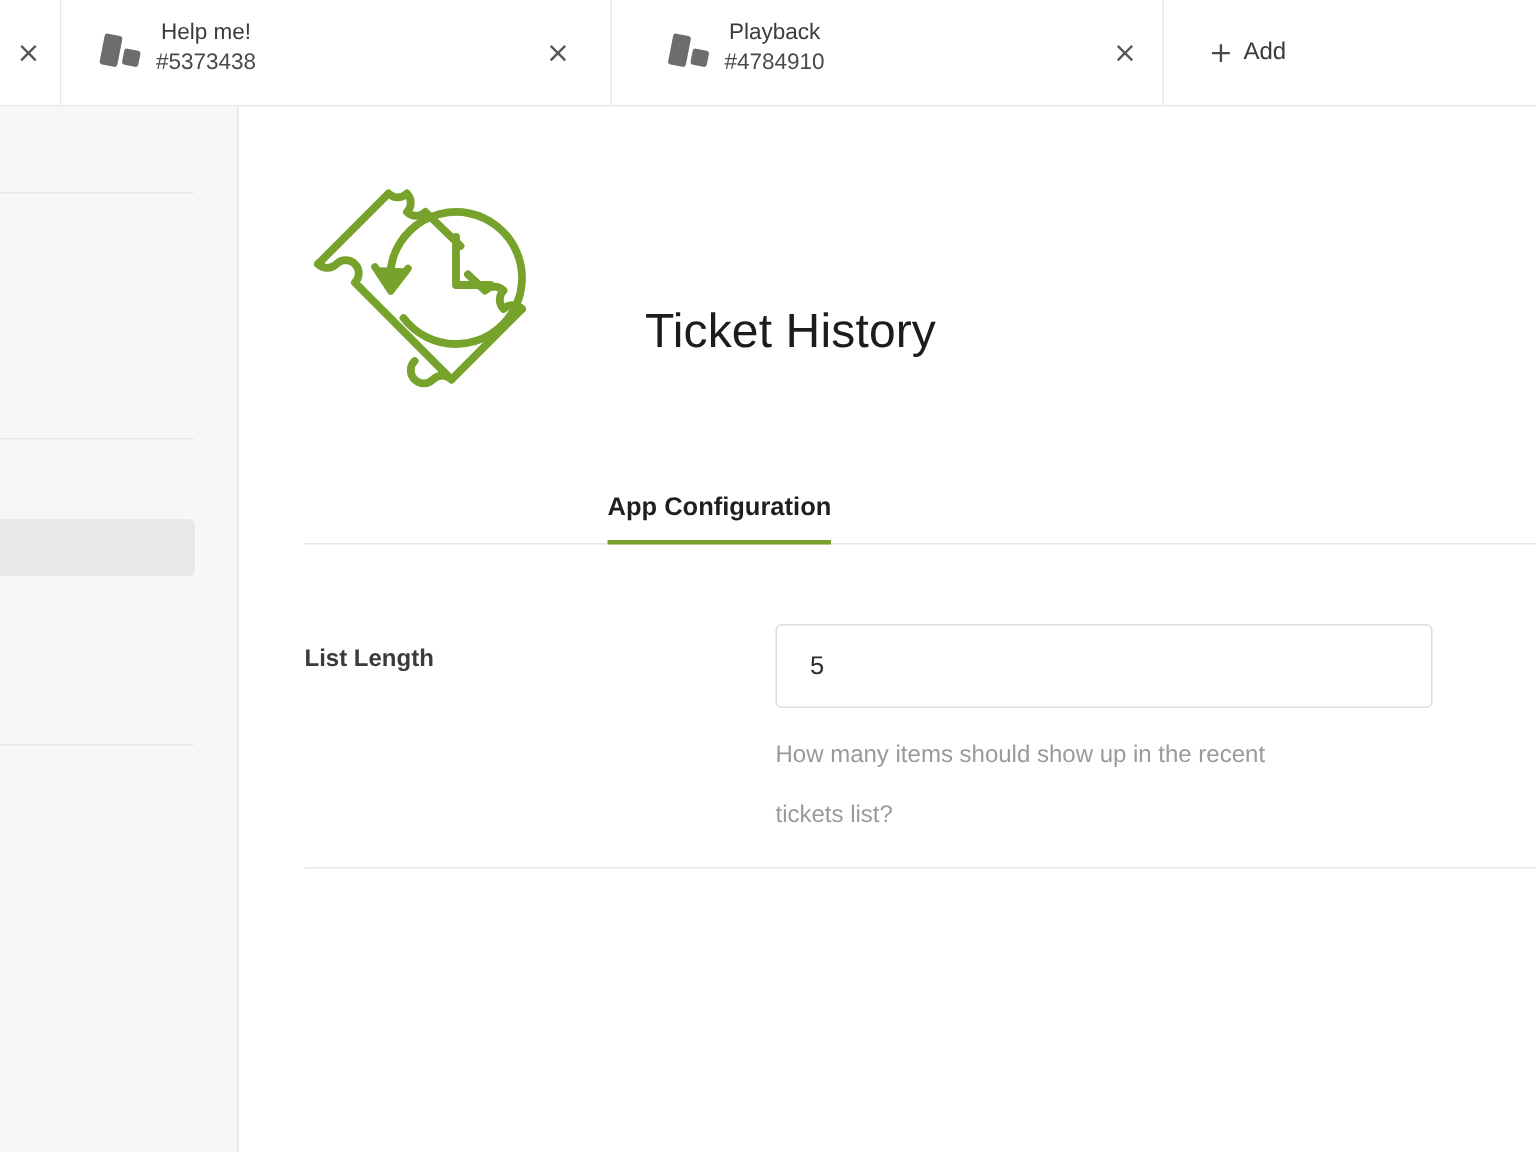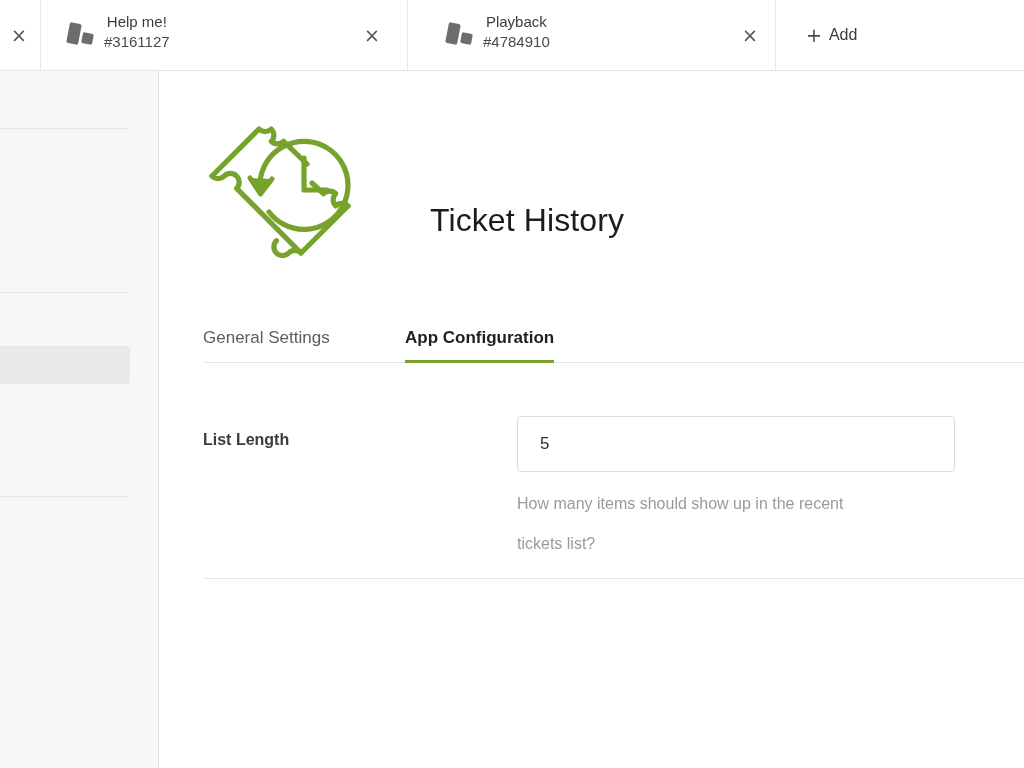"#3161127" div.tab-sub { text: 3161127 -> 5373438 }
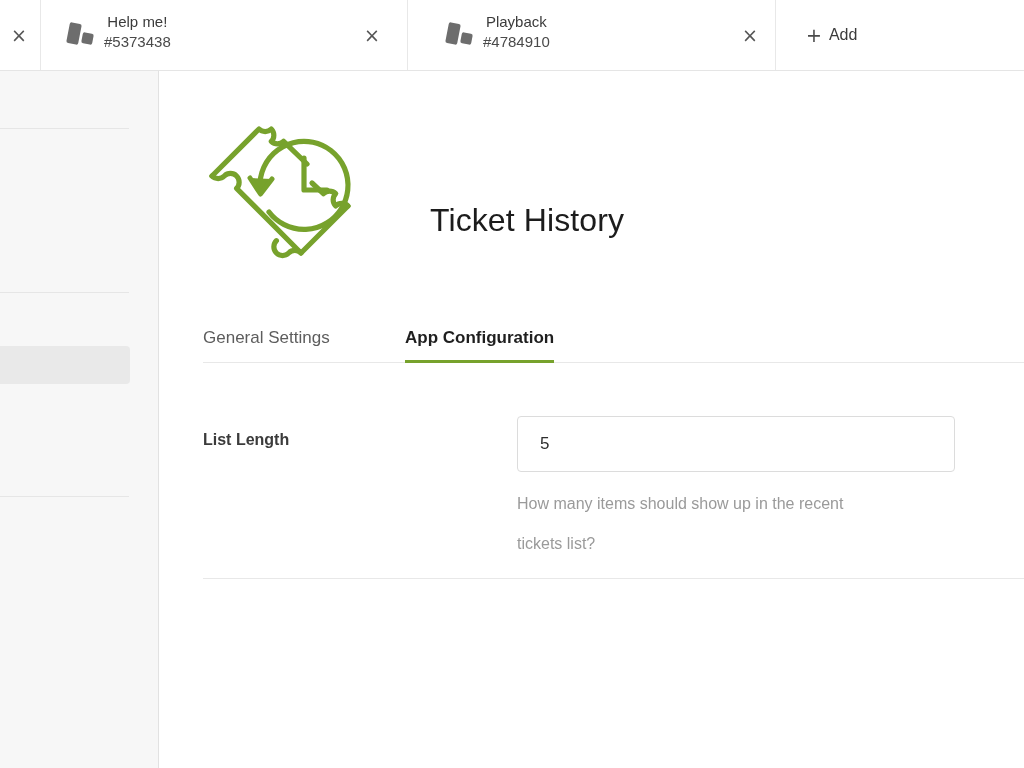"General Settings" div.subtab { html: <div>General Settings</div> -> none }
